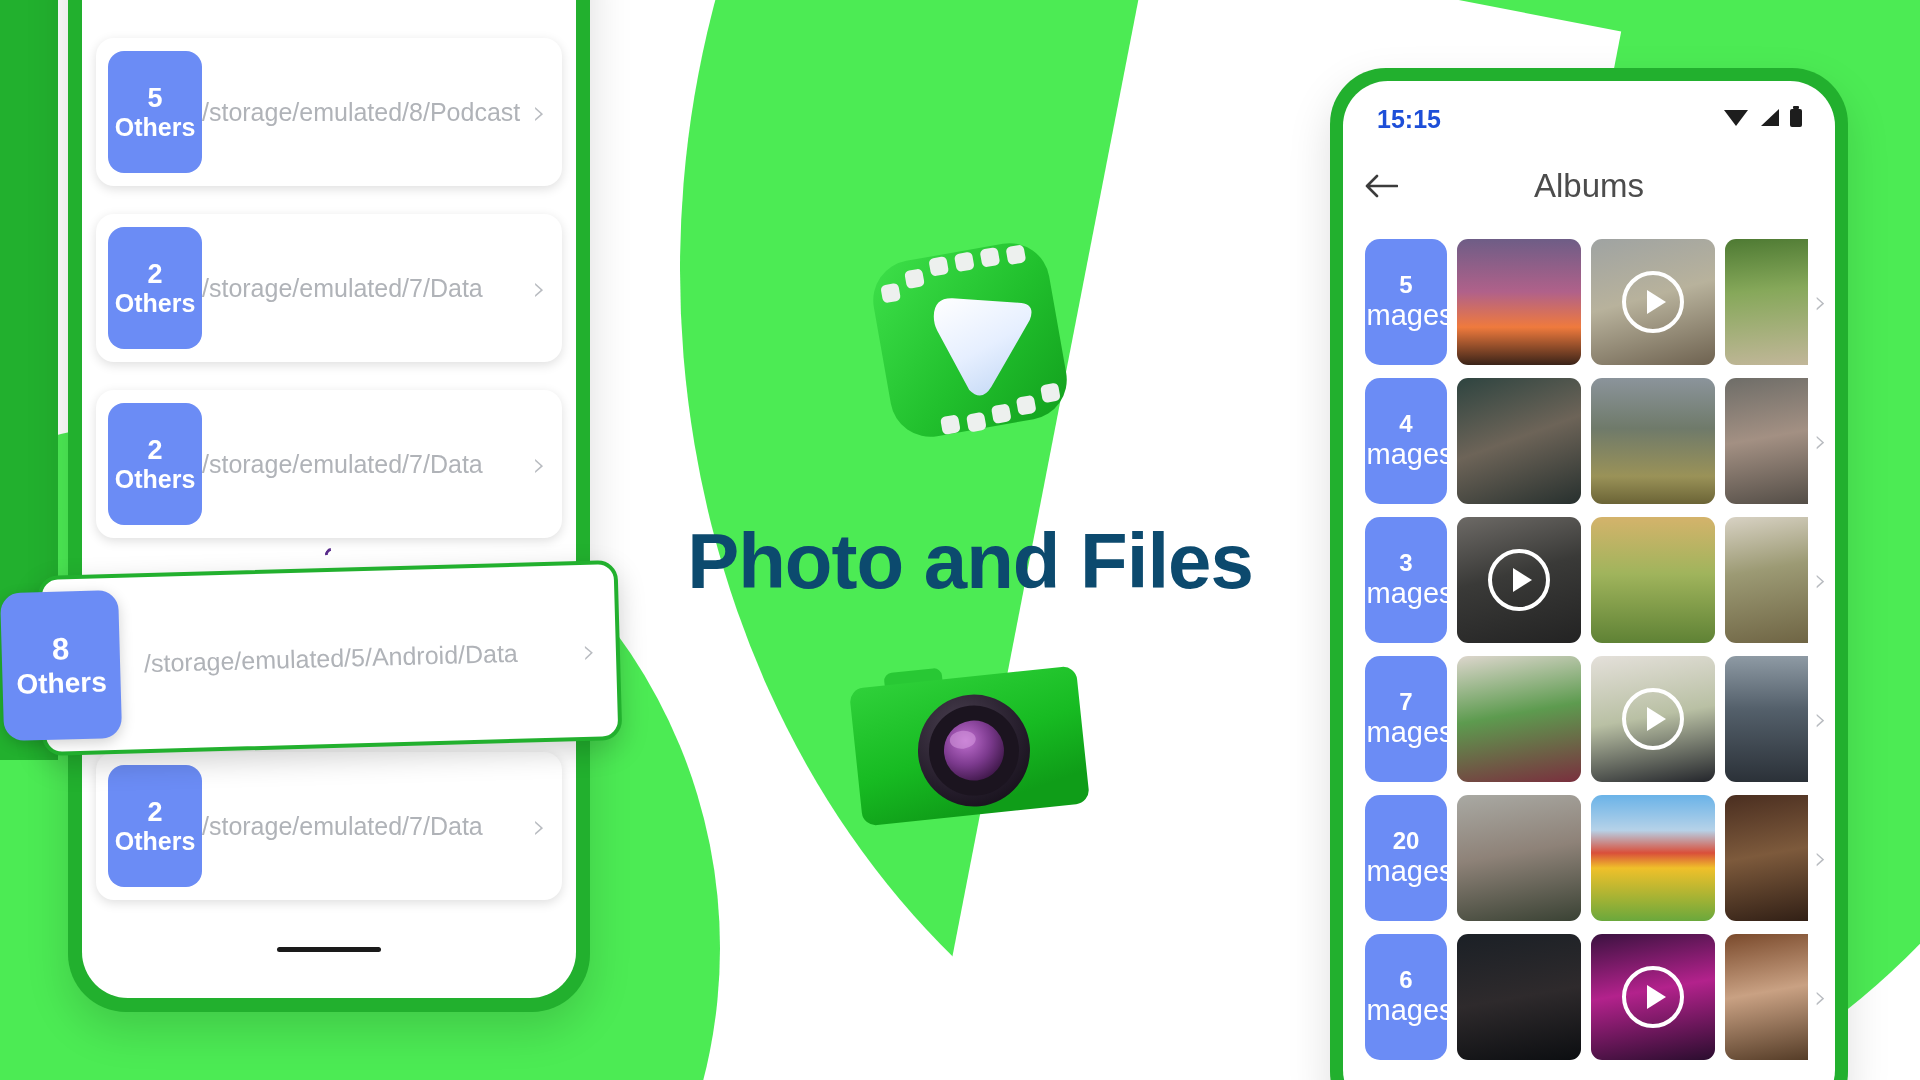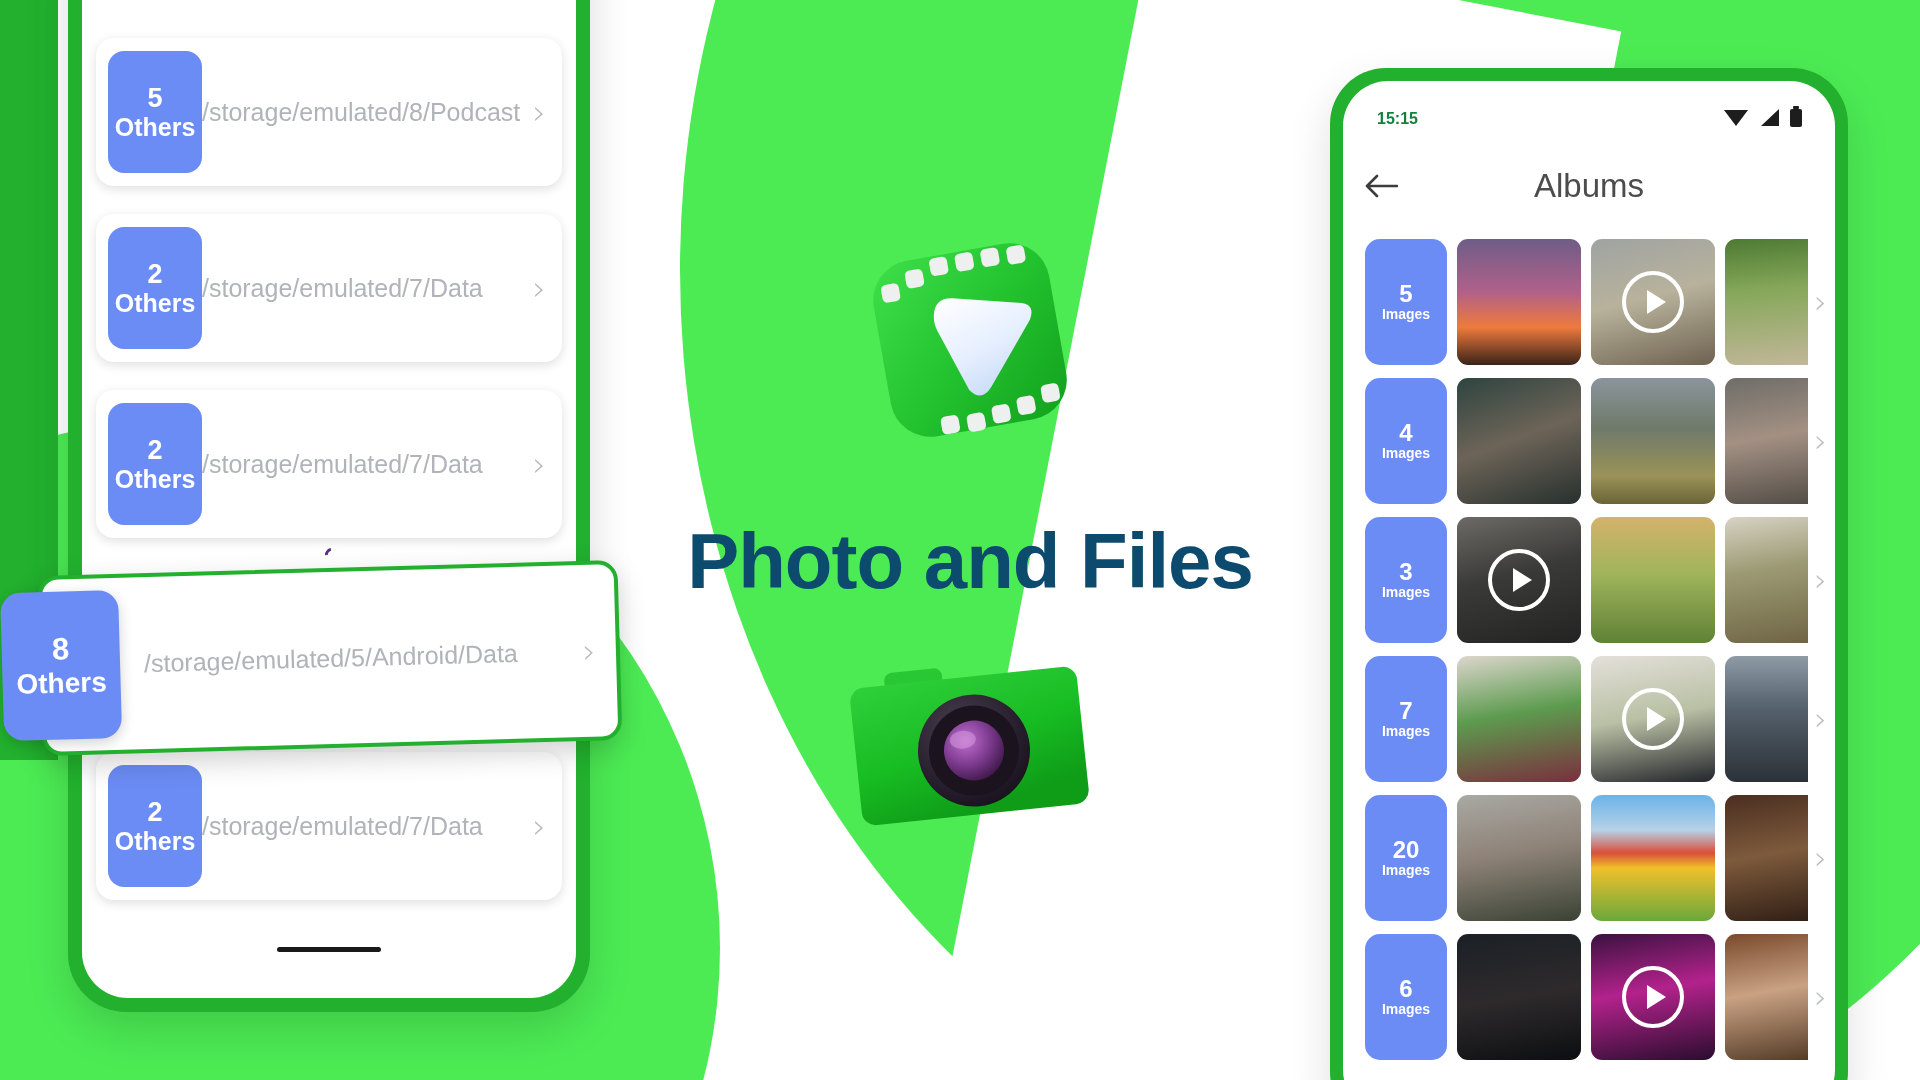"15:15" .status-time { color: #15803d -> #1d4ed8; font-size: 16px -> 25px }
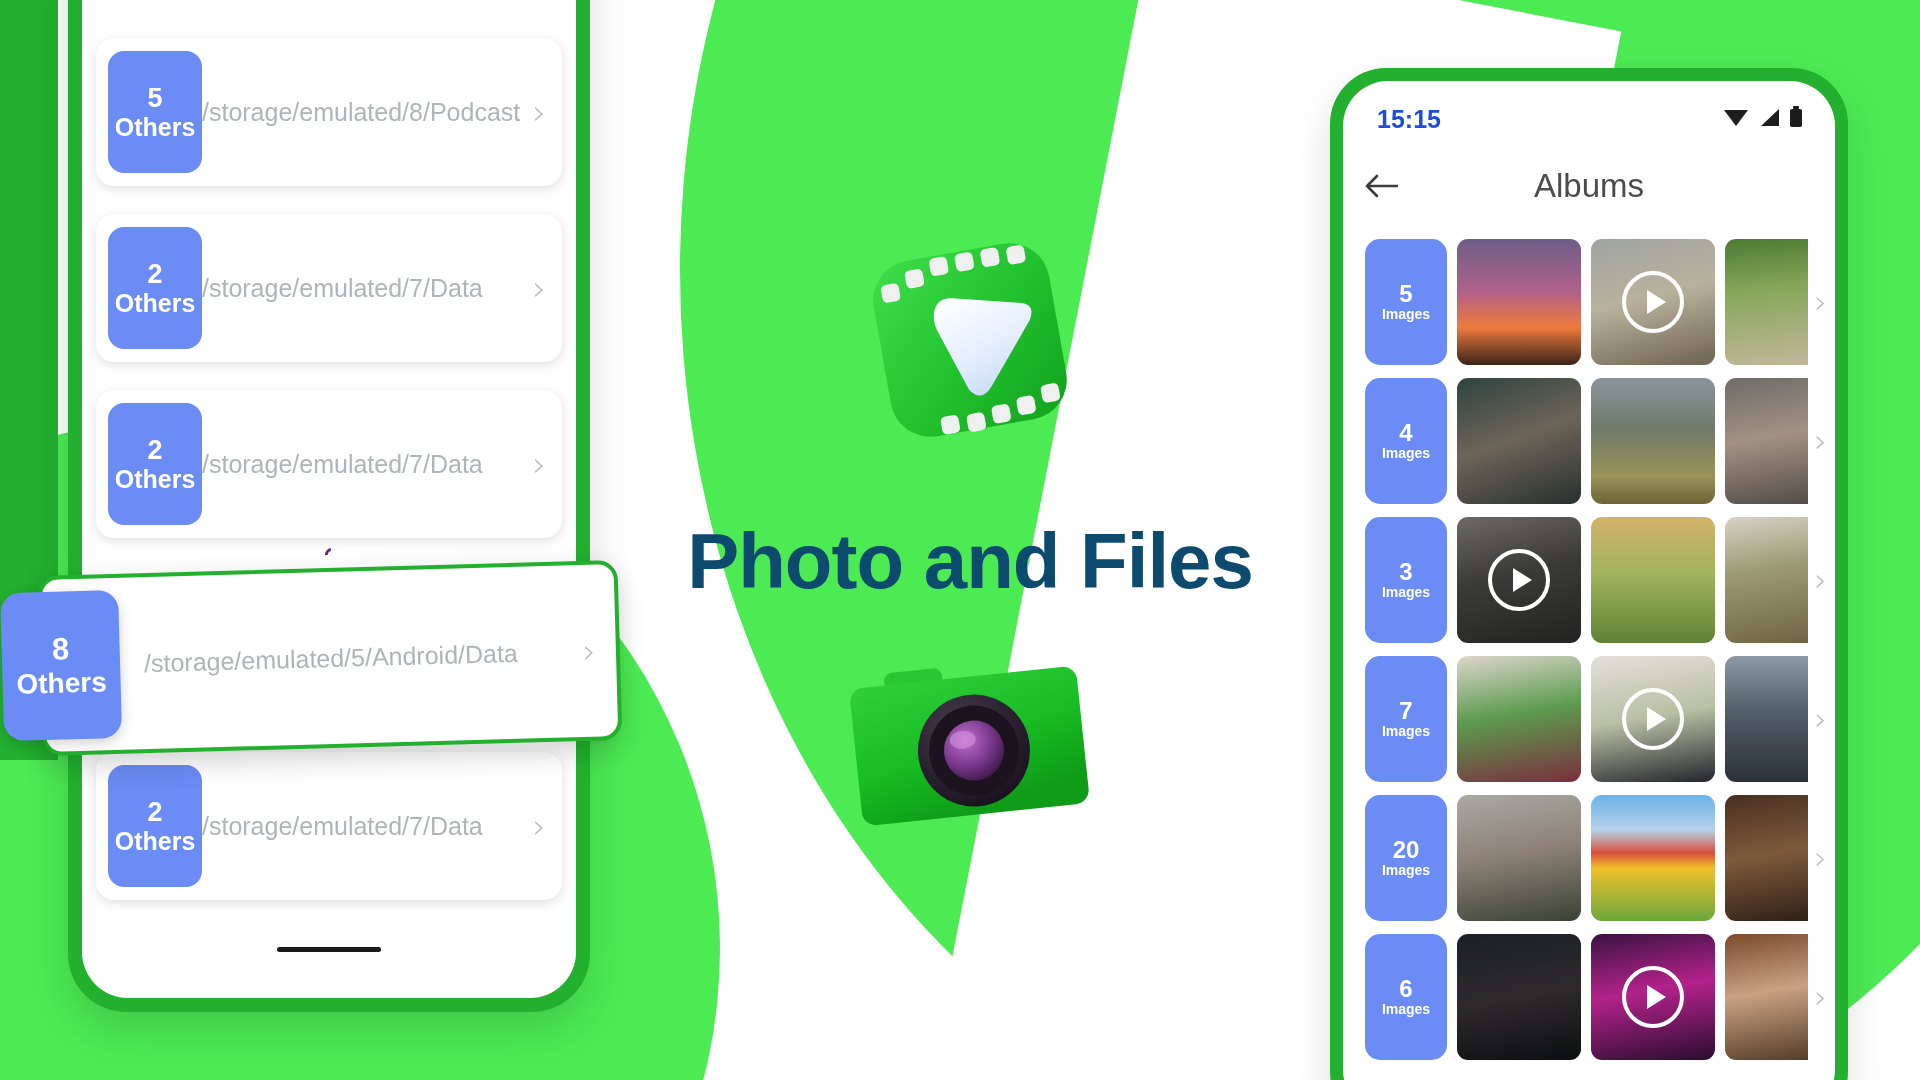"Images" .album-count .lbl { font-size: 14px -> 29px; font-weight: 700 -> 400 }
